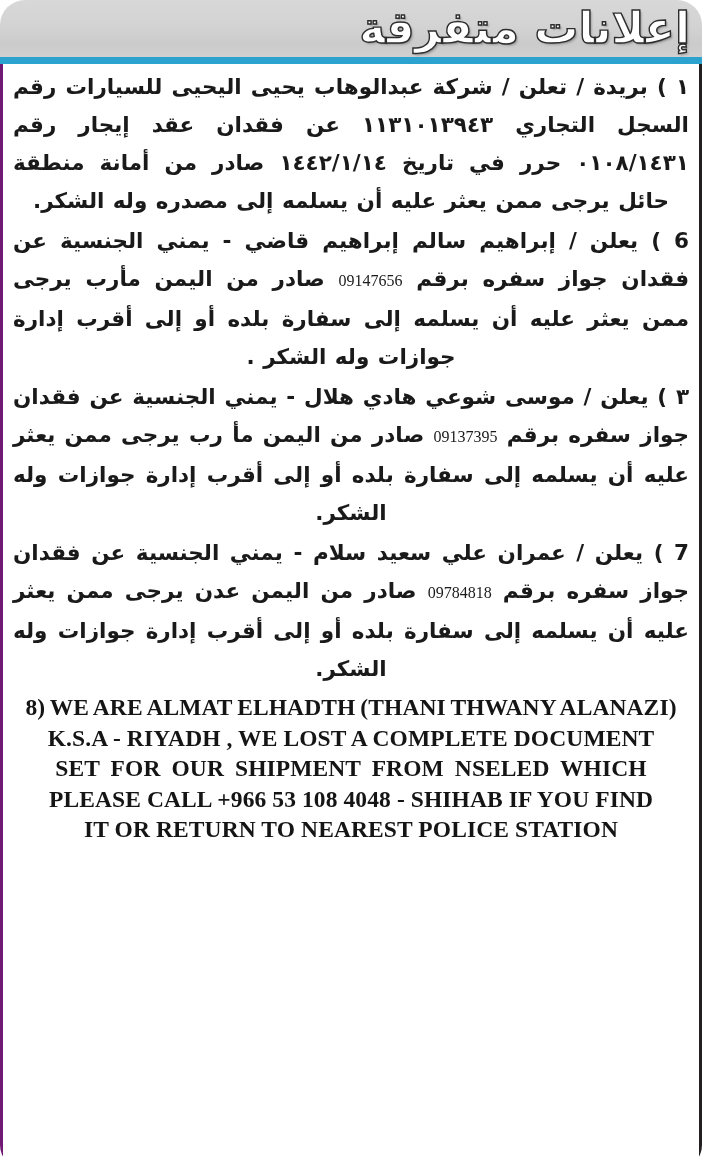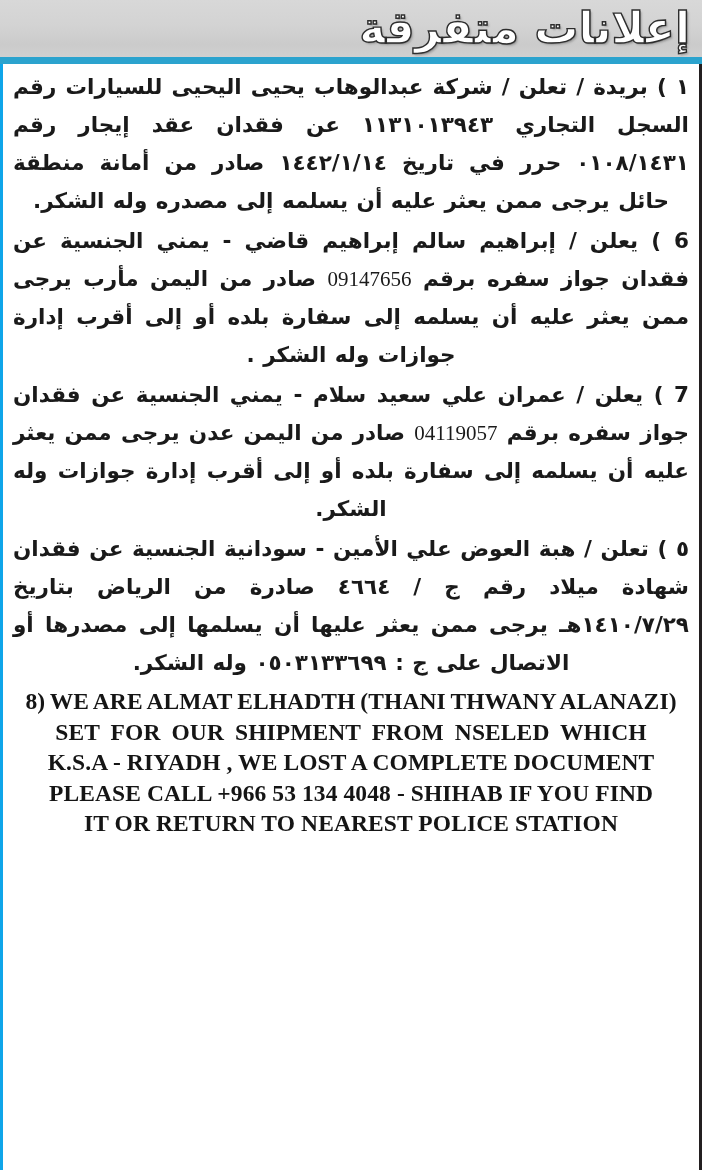"إعلانات متفرقة" .page { border-radius: none -> 25px }
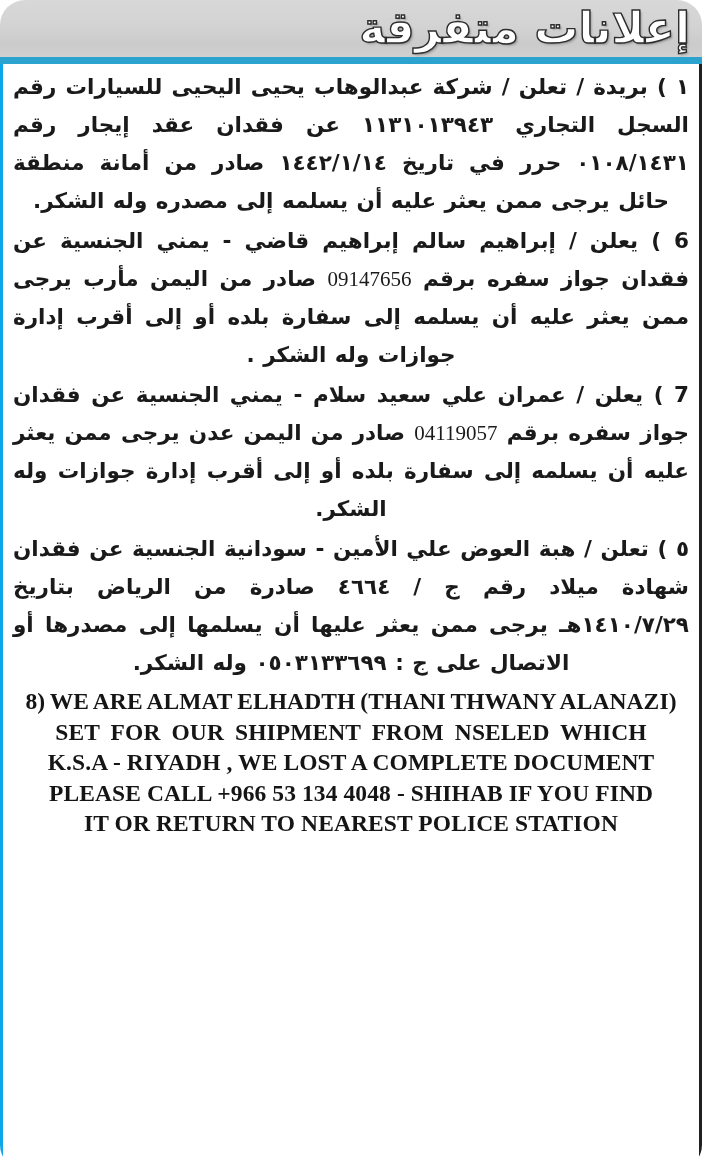"١ ) بريدة / تعلن" .ads-frame { border-left: 3px solid #0ea5e9 -> 3px solid #701a75 }
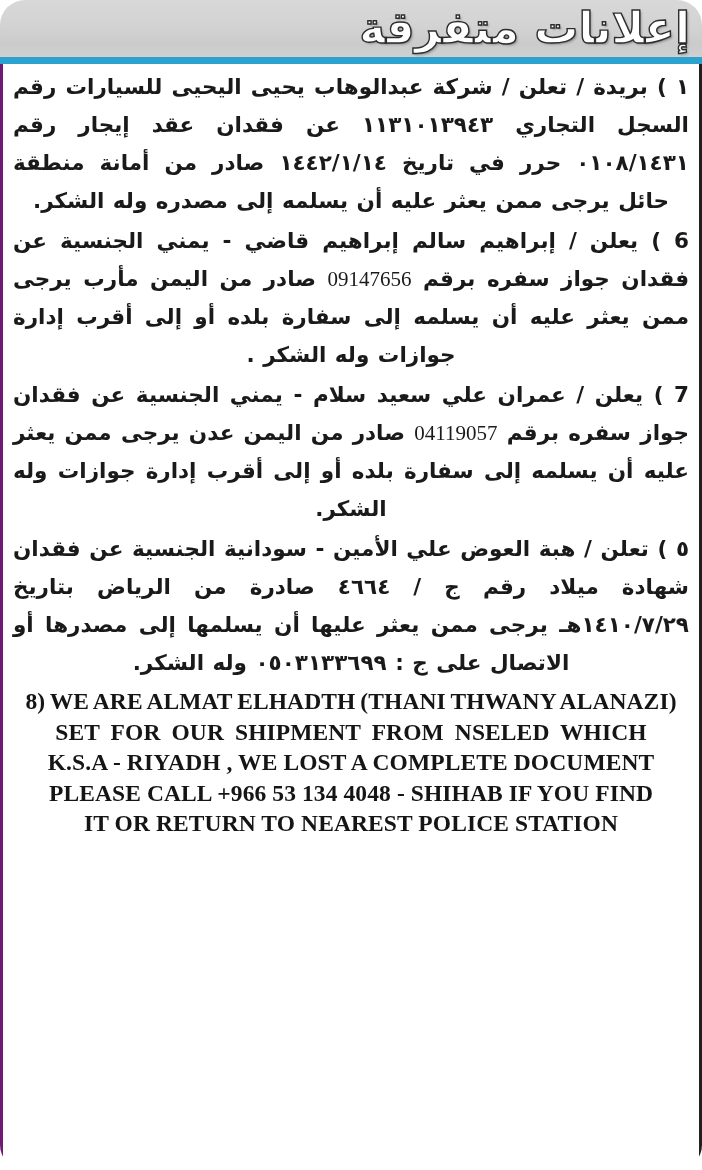"09147656" .ad-ar .lat { font-size: 21px -> 16px }
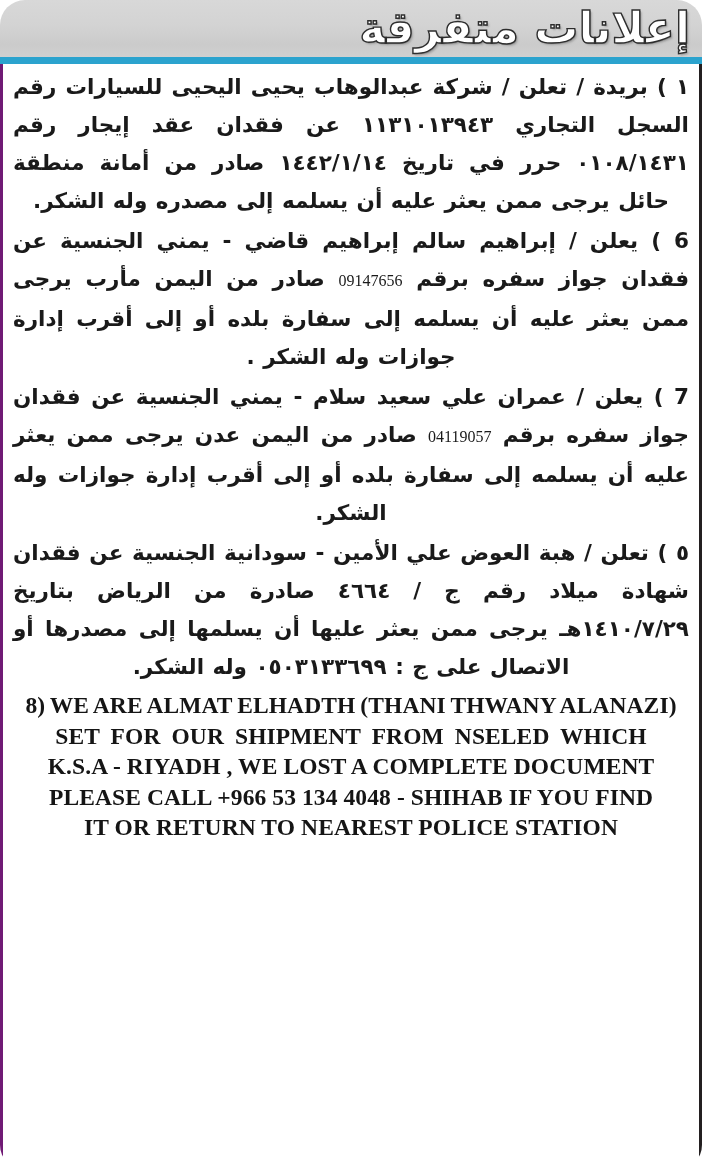"٣ ) يعلن / موسى" p.ad-ar { html: none -> <p><span>٣ ) يعلن / موسى شوعي هادي هلال - يمني الجنسية عن فقدان جواز سفره برقم </span><span>09137395</span><span> صادر من اليمن مأ رب يرجى ممن يعثر عليه أن يسلمه إلى سفارة بلده أو إلى أقرب إدارة جوازات وله الشكر.</span></p> }
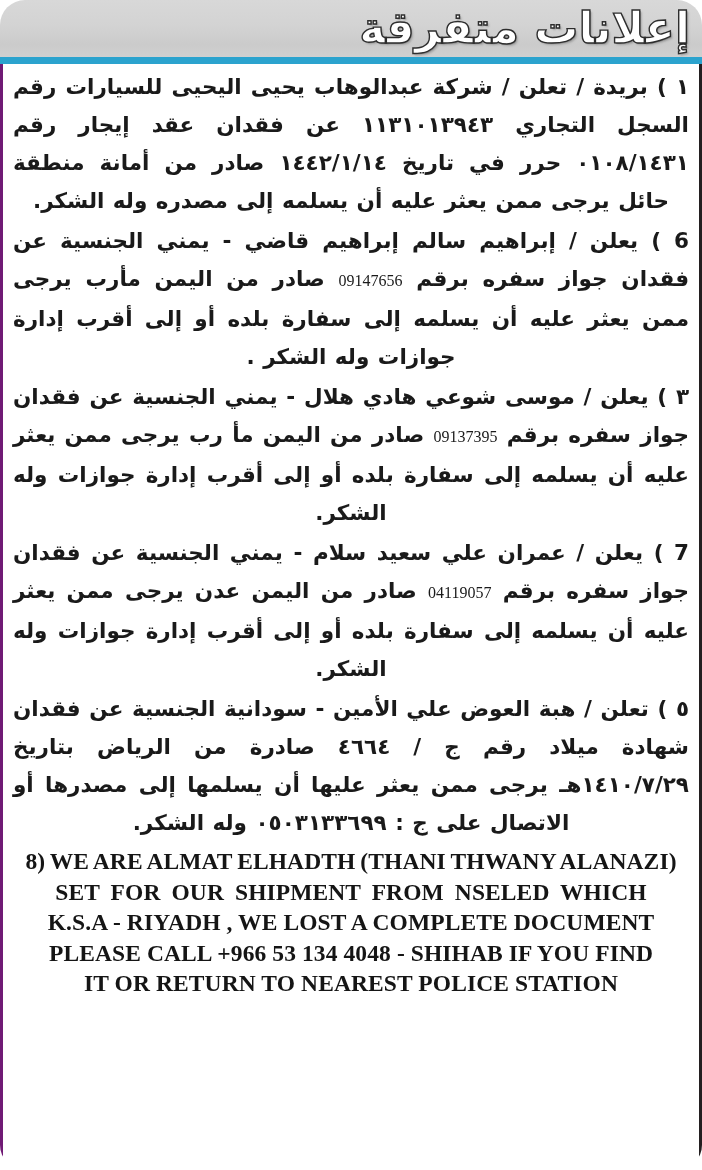"04119057" span.lat { text: 04119057 -> 09784818 }
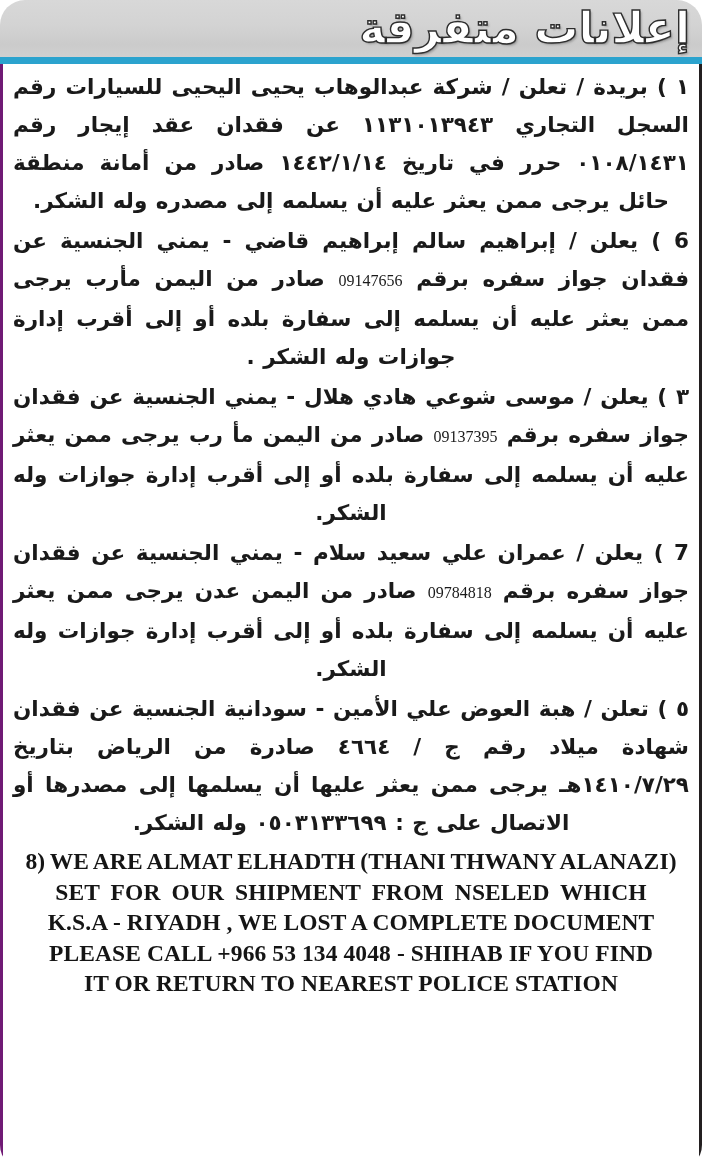"٥ ) تعلن / هبة" p.ad-ar { html: <p>٥ ) تعلن / هبة العوض علي الأمين - سودانية الجنسية عن فقدان شهادة ميلاد رقم ج / ٤٦٦٤ صادرة من الرياض بتاريخ ١٤١٠/٧/٢٩هـ يرجى ممن يعثر عليها أن يسلمها إلى مصدرها أو الاتصال على ج : ٠٥٠٣١٣٣٦٩٩ وله الشكر.</p> -> none }
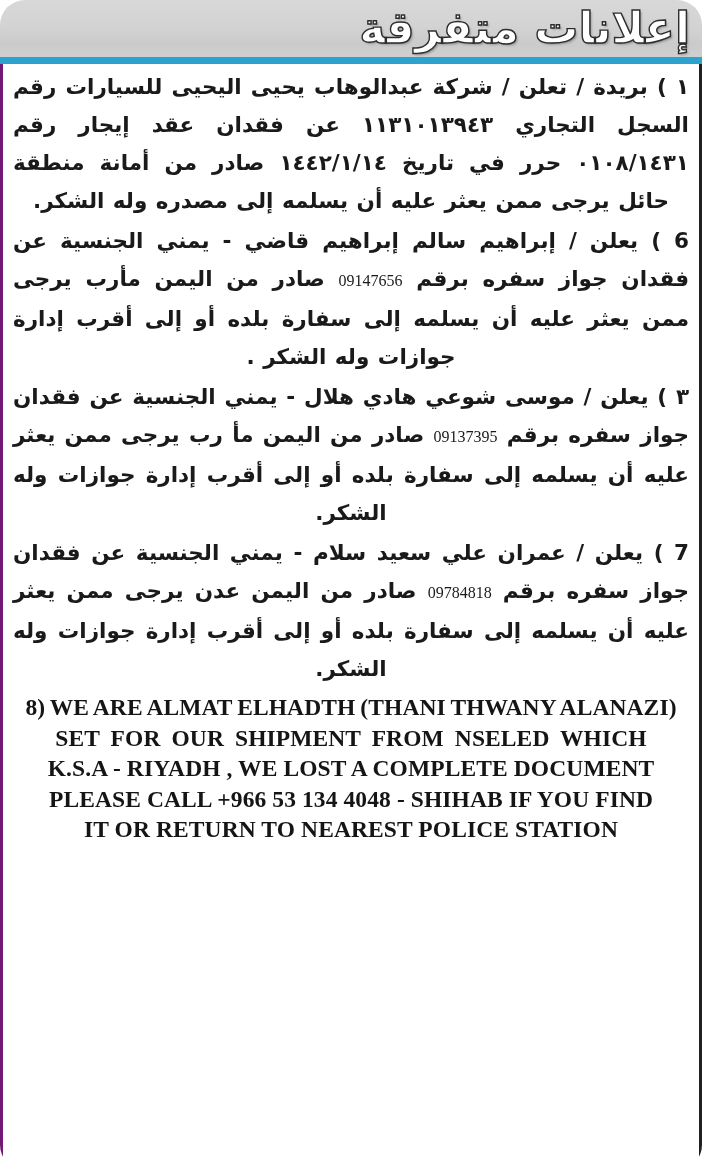"SET FOR OUR SHIPMENT FROM" span.en-line { order: before "K.S.A - RIYADH , WE" -> after "K.S.A - RIYADH , WE" }
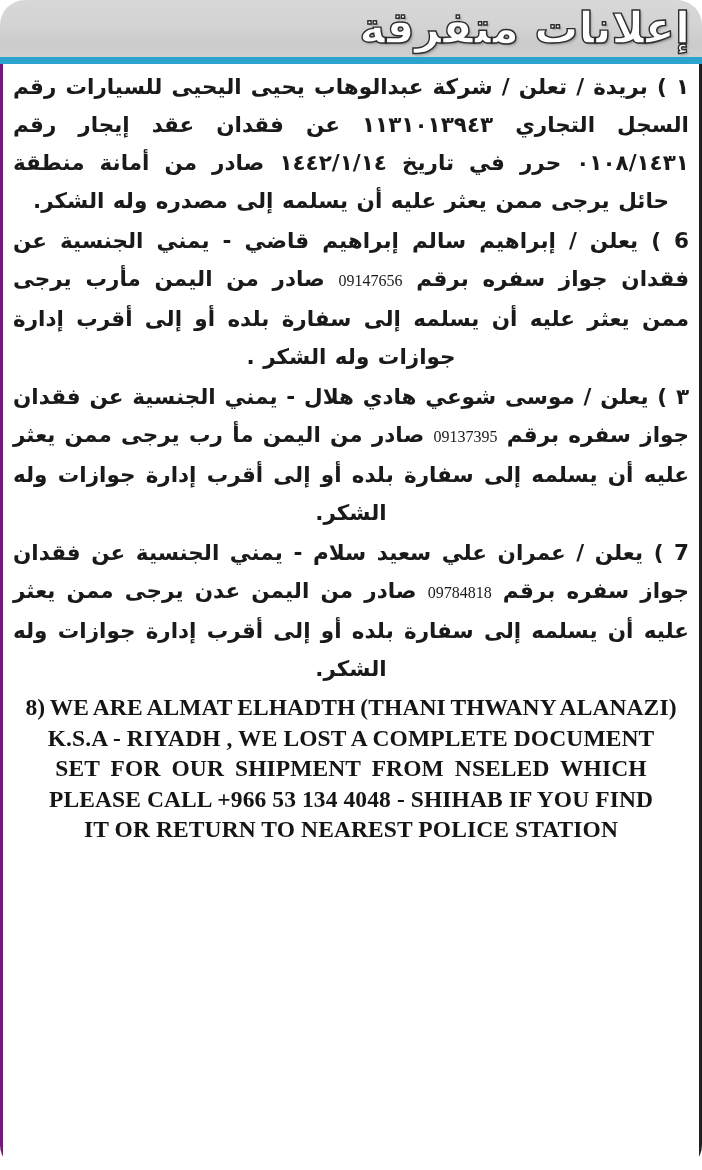"PLEASE CALL +966 53 134" span.en-line { text: 53 134 -> 53 108 }
